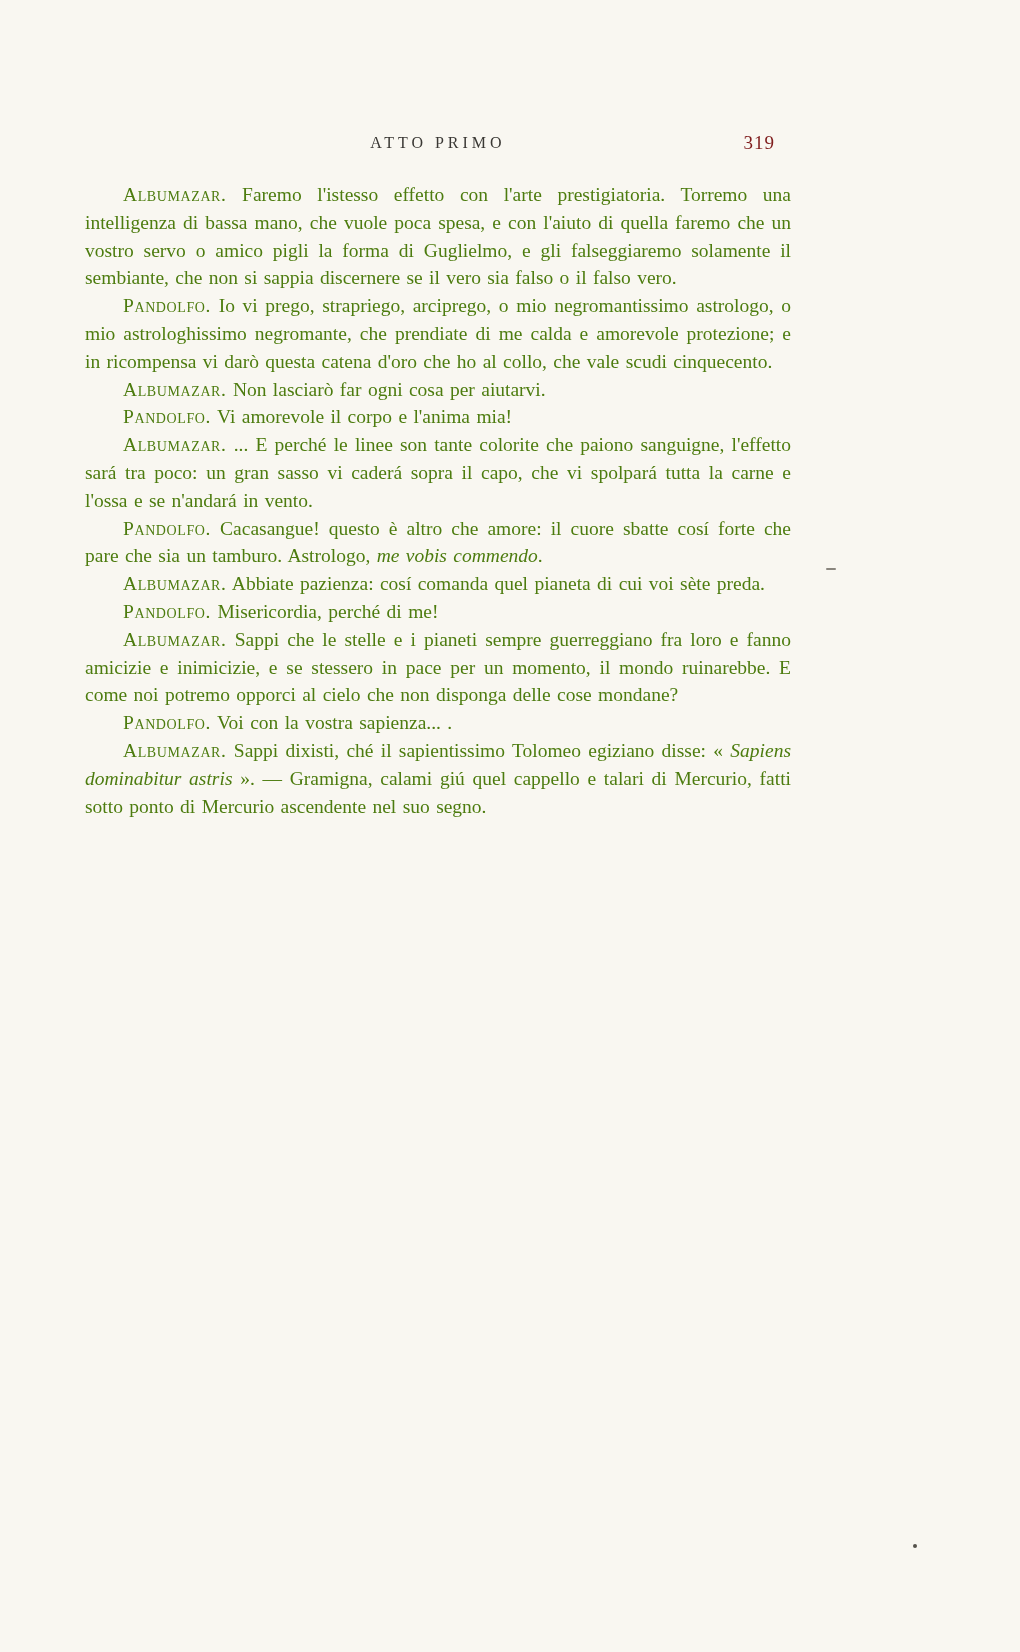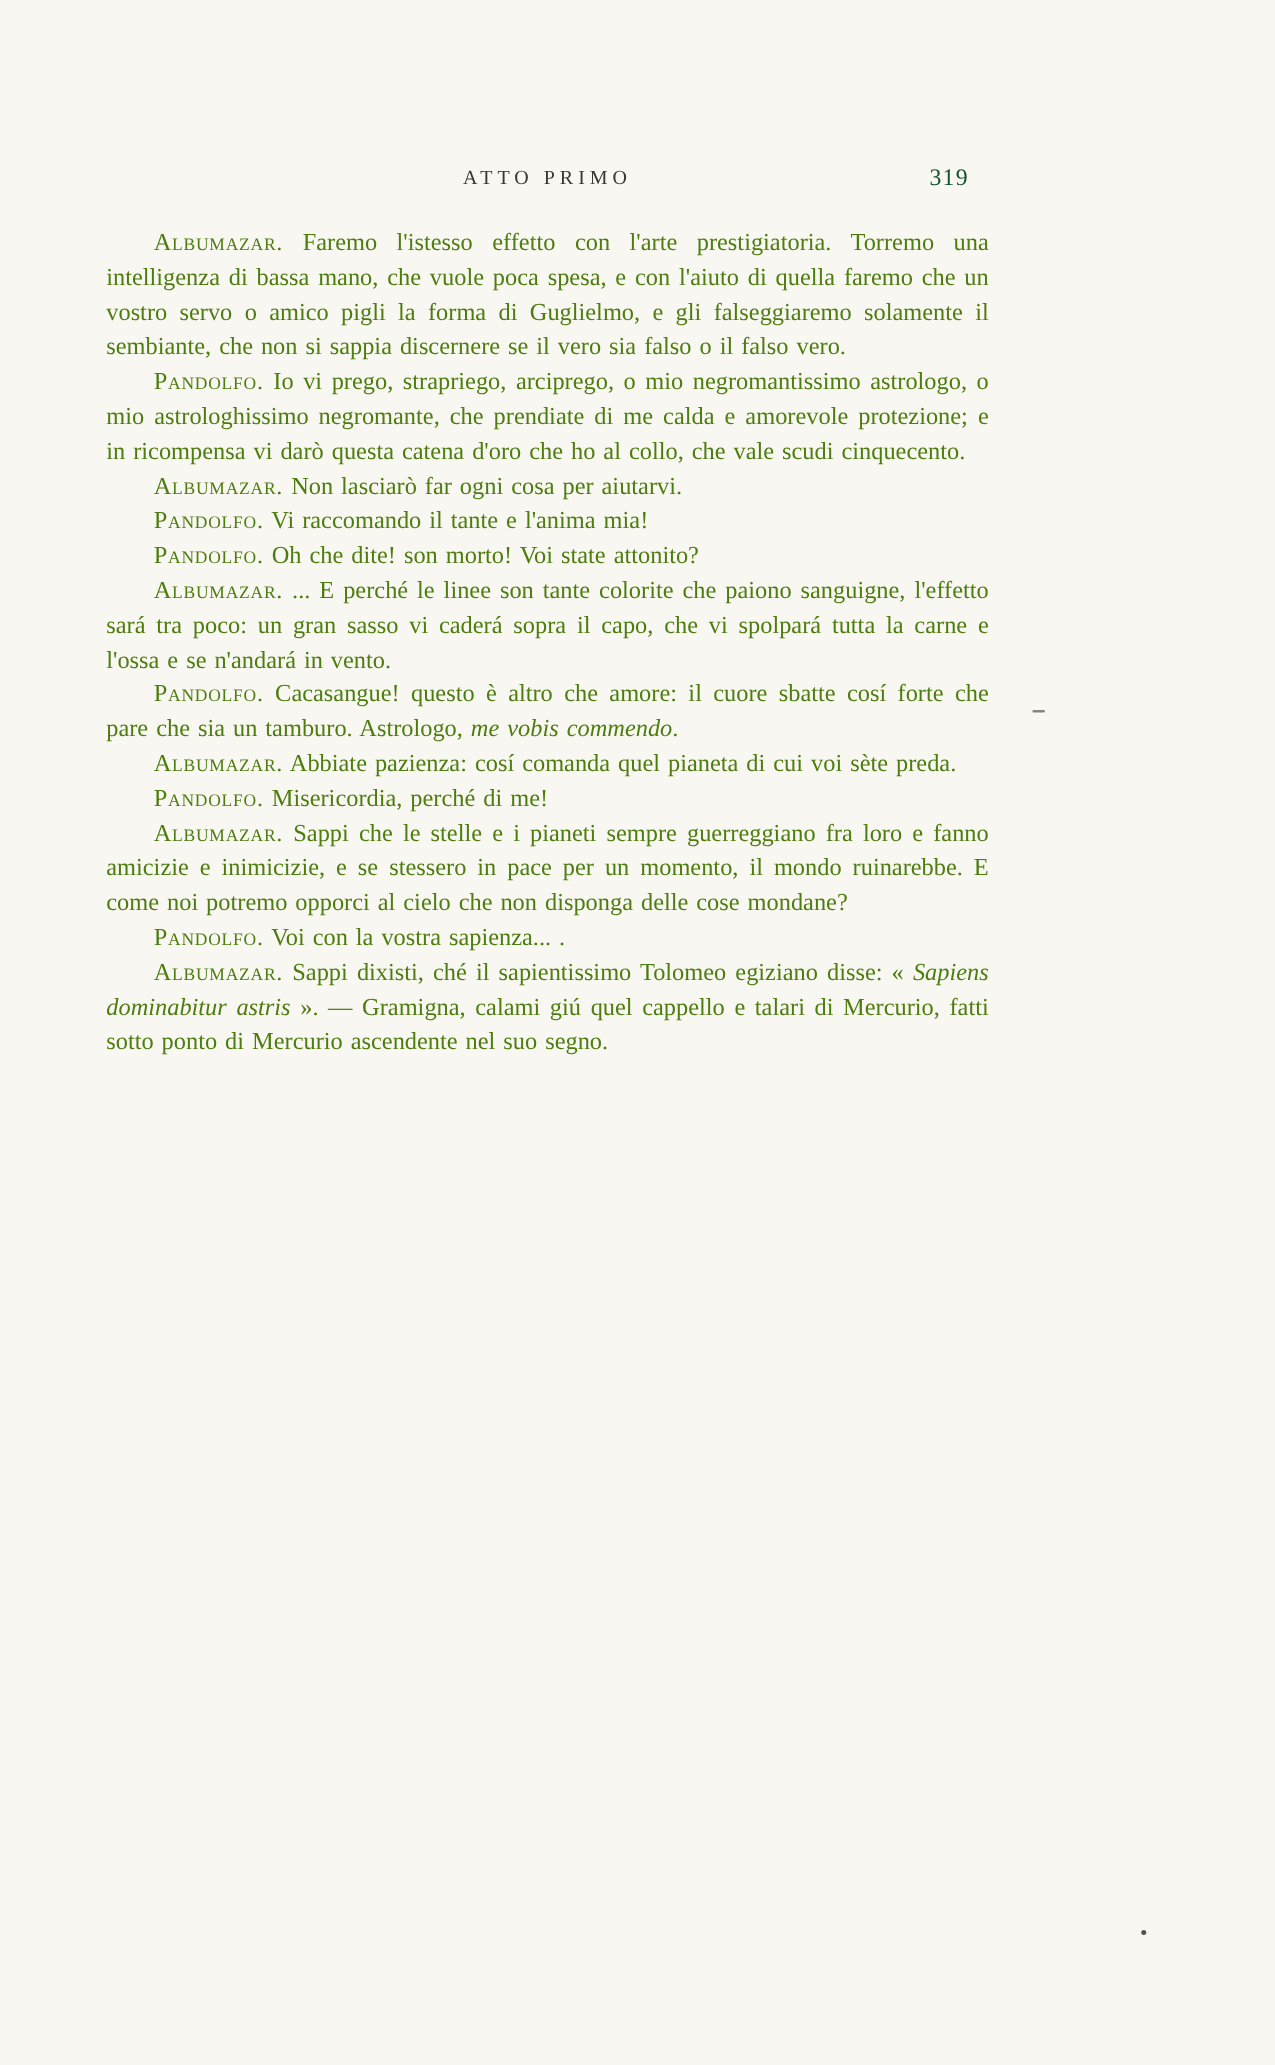"319" .page-number { color: #14532d -> #7f1d1d }
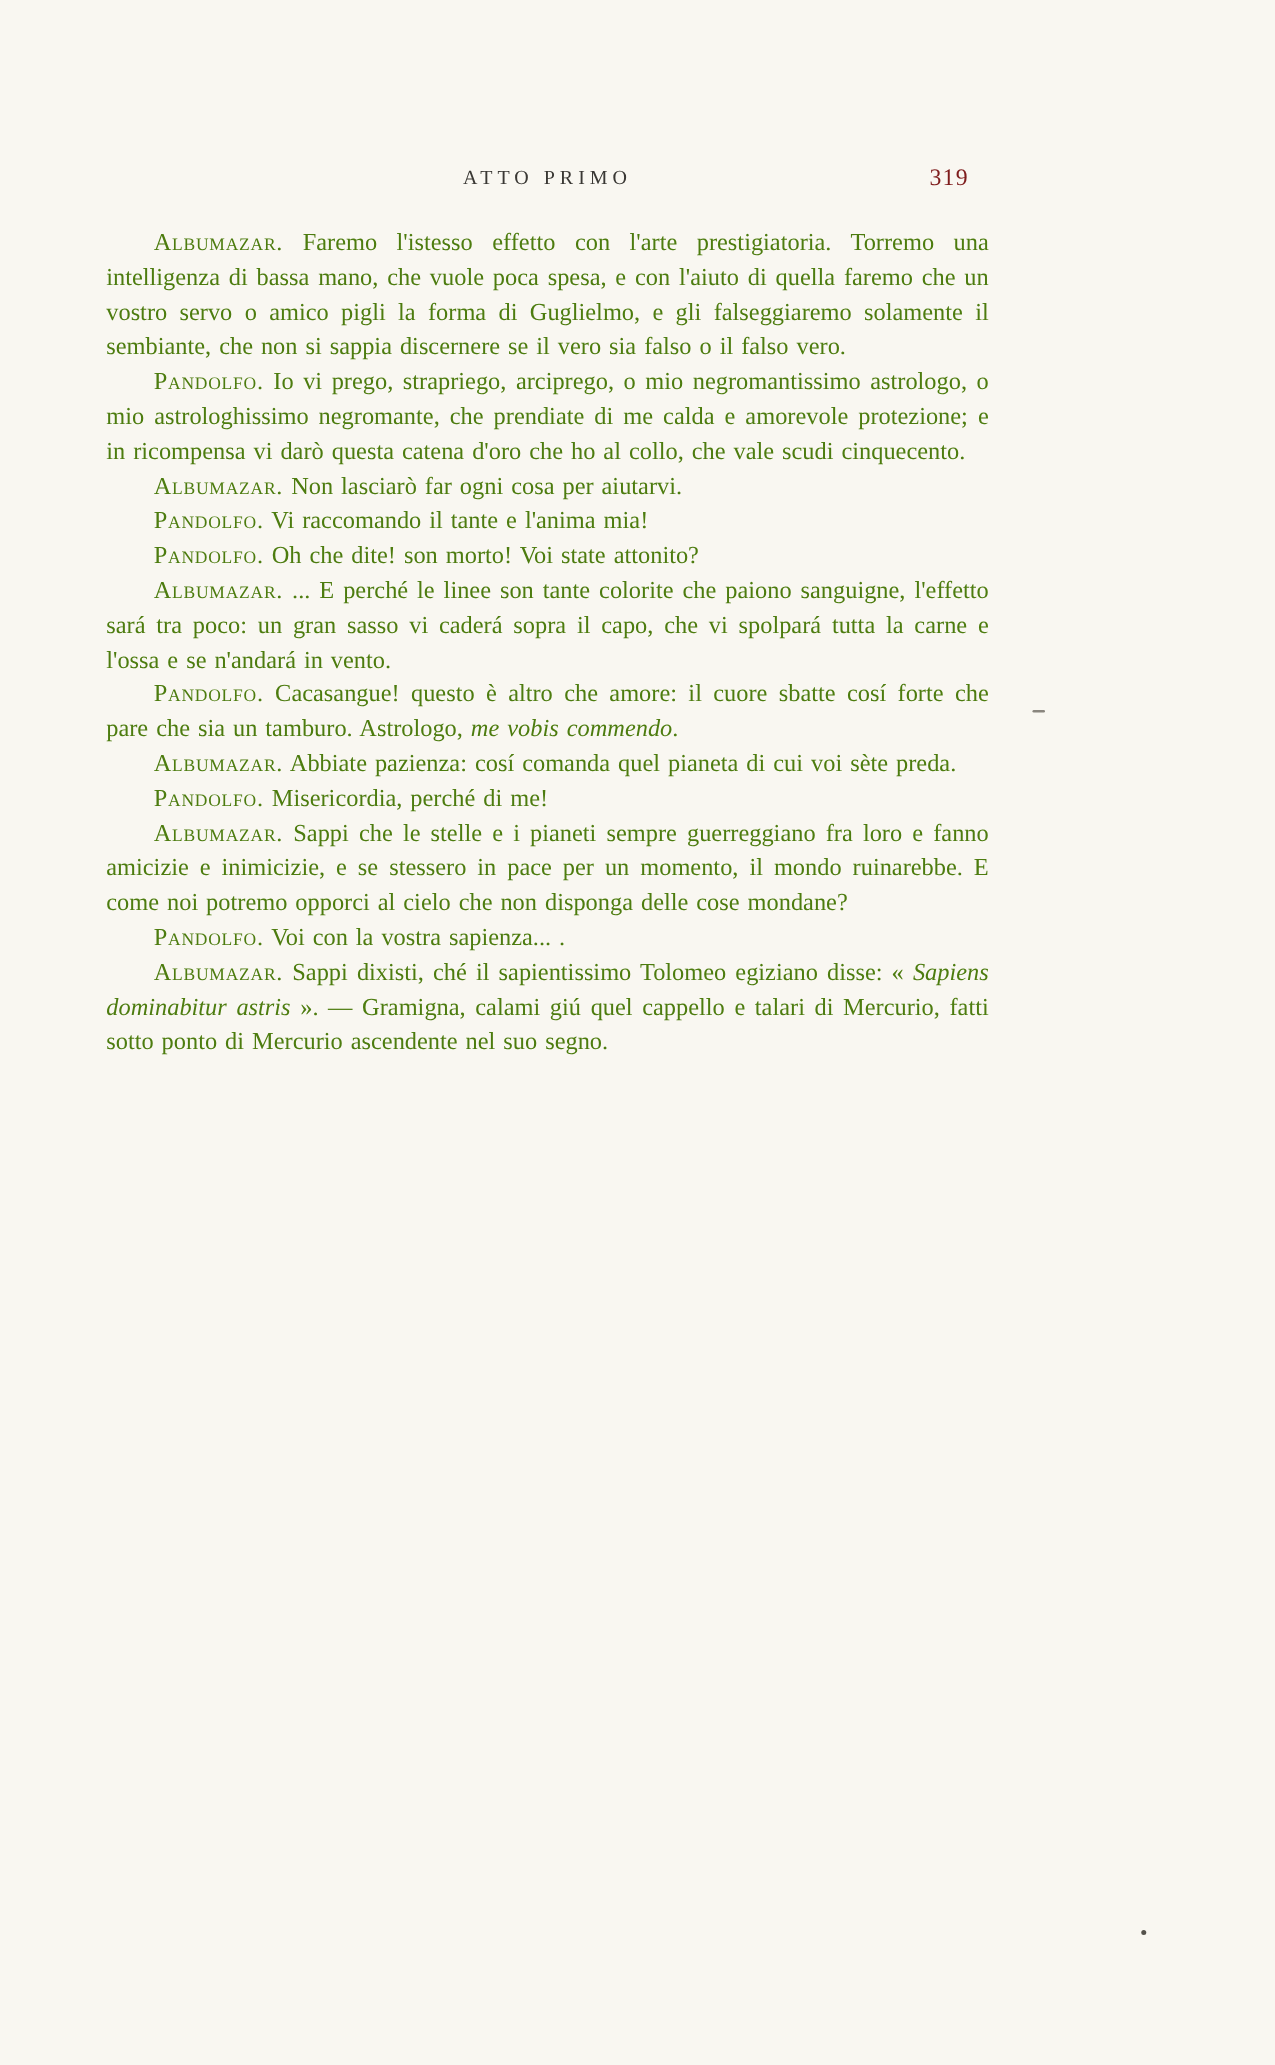"Vi raccomando il tante e" span { text: raccomando il tante -> amorevole il corpo }
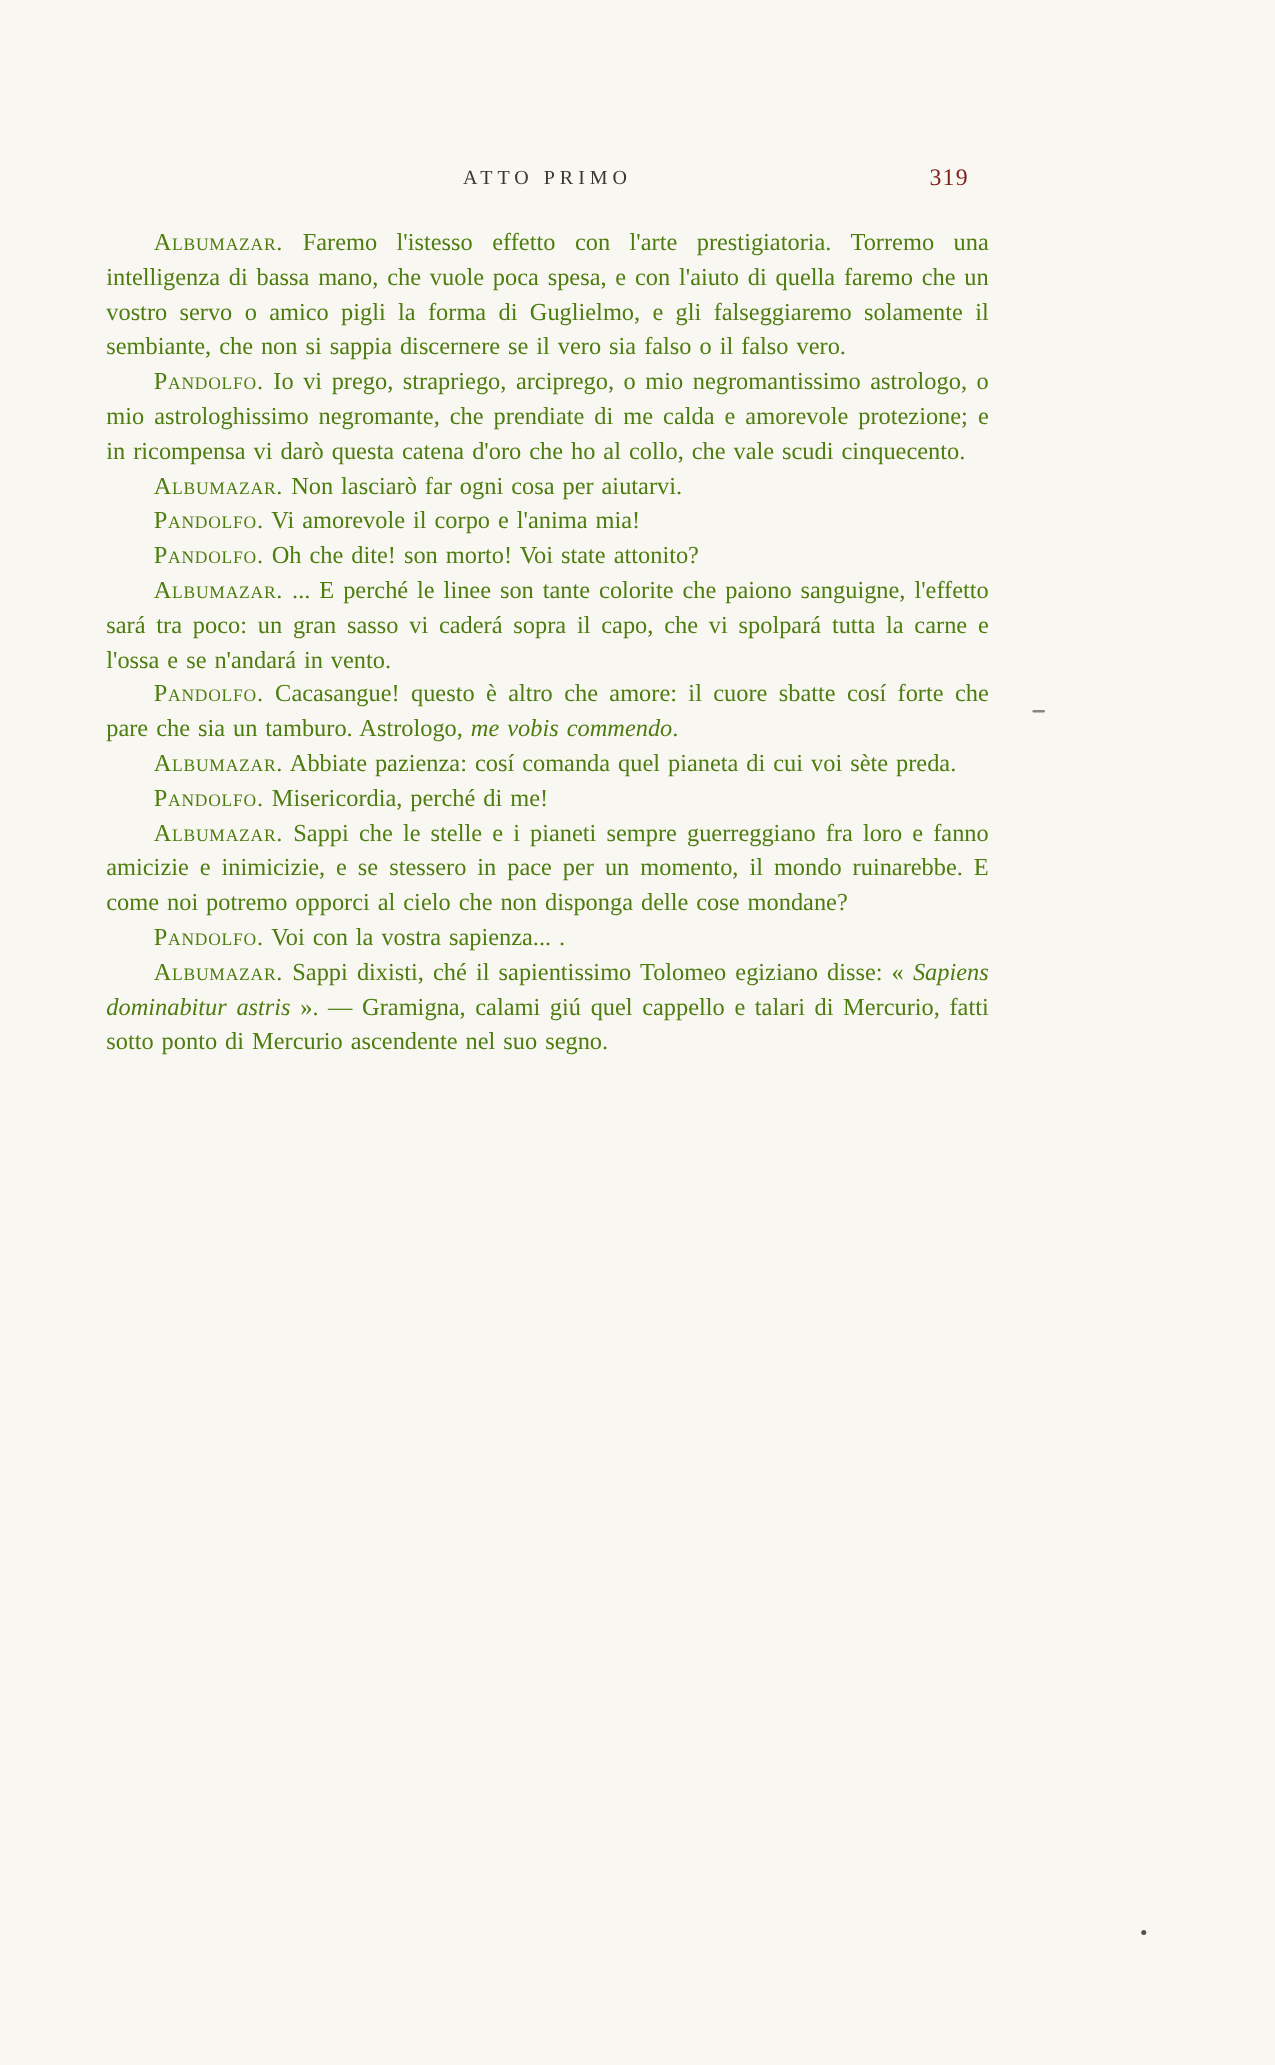"Pandolfo. Oh che dite! son" p.para { html: <p><span>Pandolfo.</span><span> Oh che dite! son morto! Voi state attonito?</span></p> -> none }
